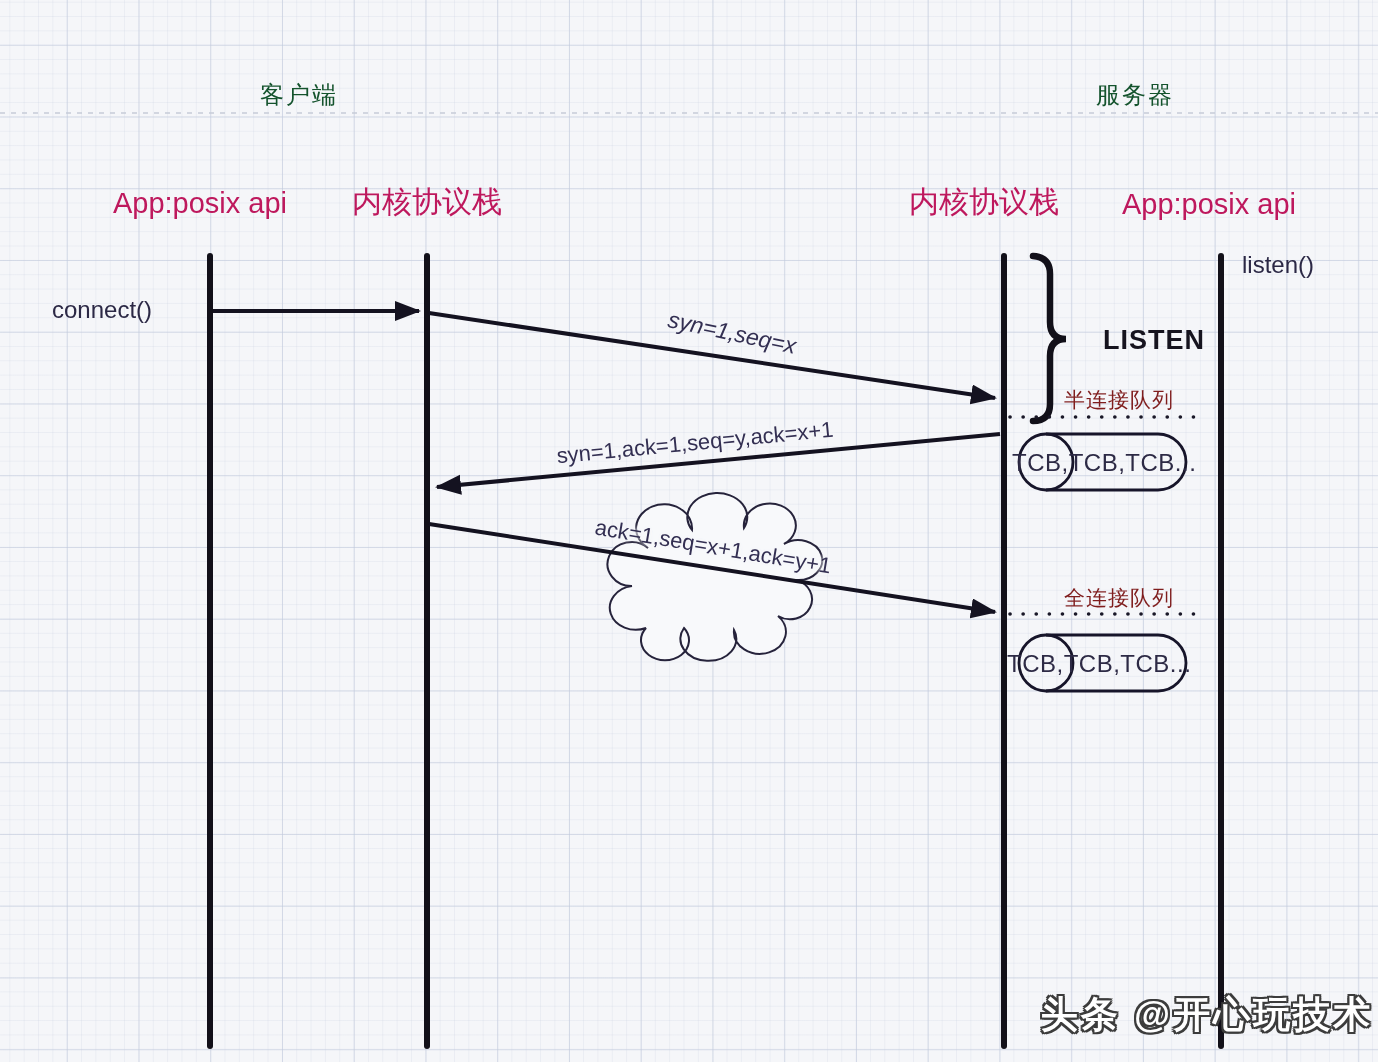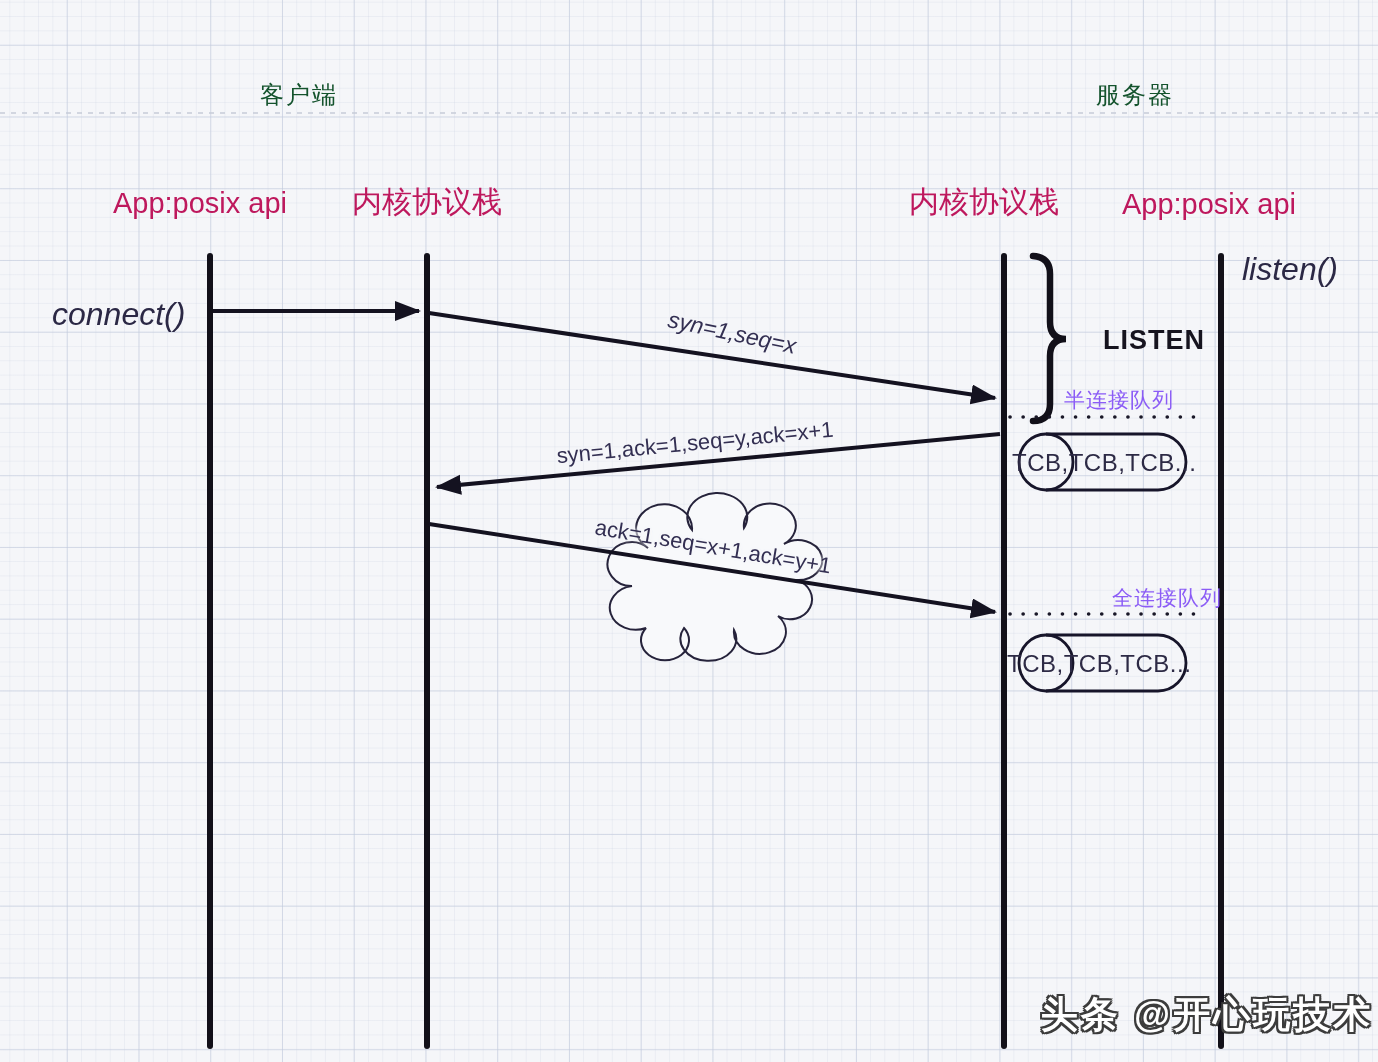"listen()" .call { font-size: 32px -> 24px; font-style: italic -> none }
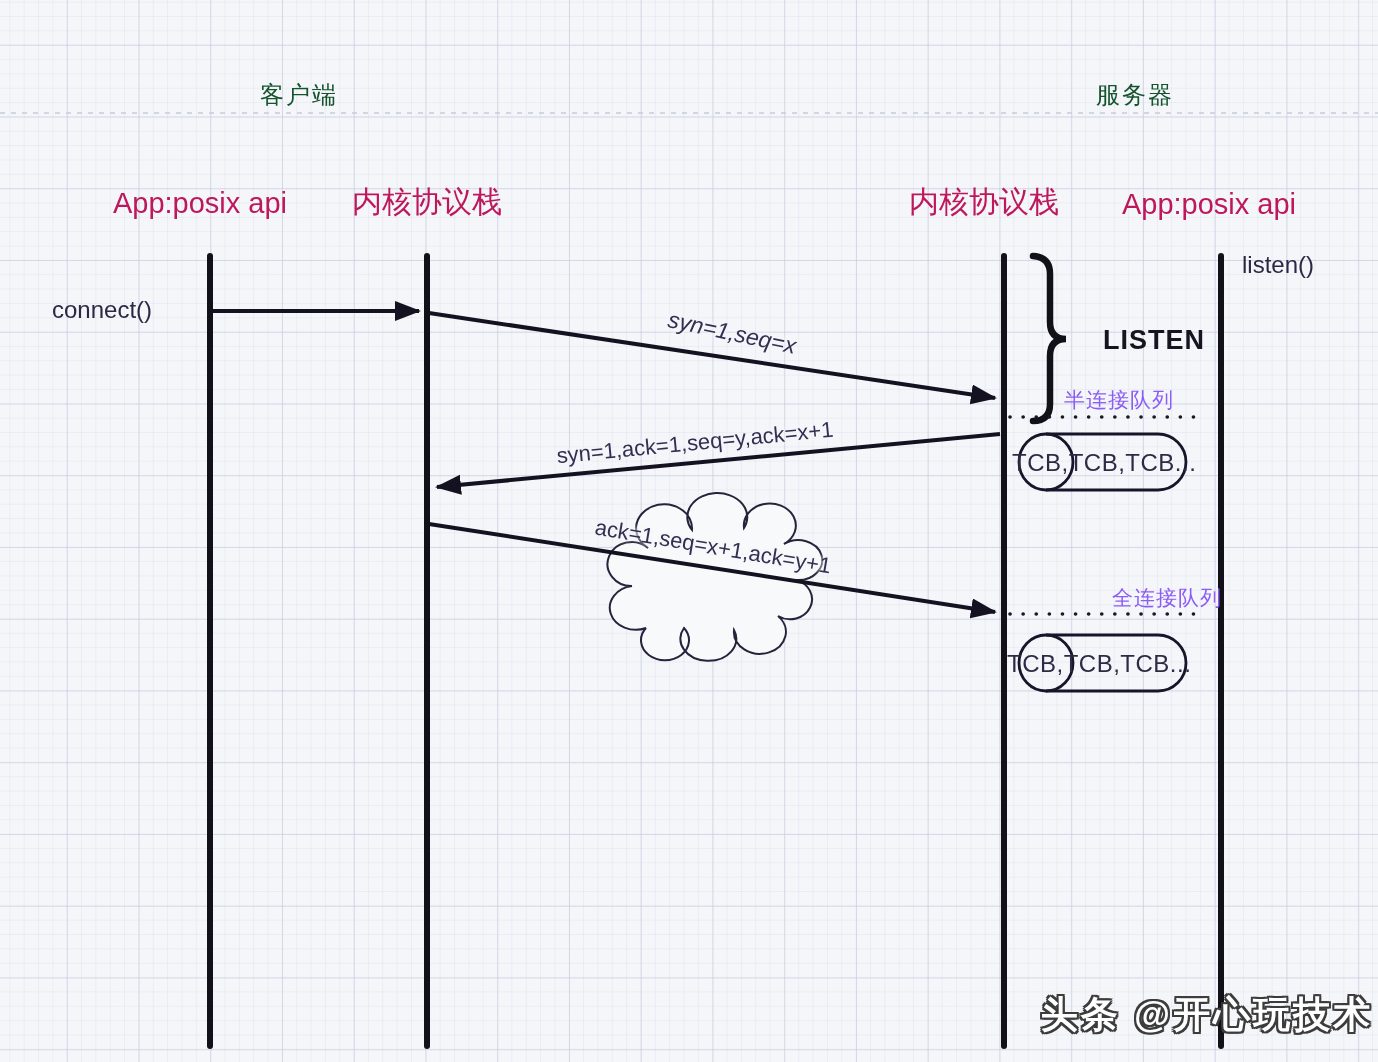"半连接队列" .qlbl { color: #8b5cf6 -> #7f1d1d }
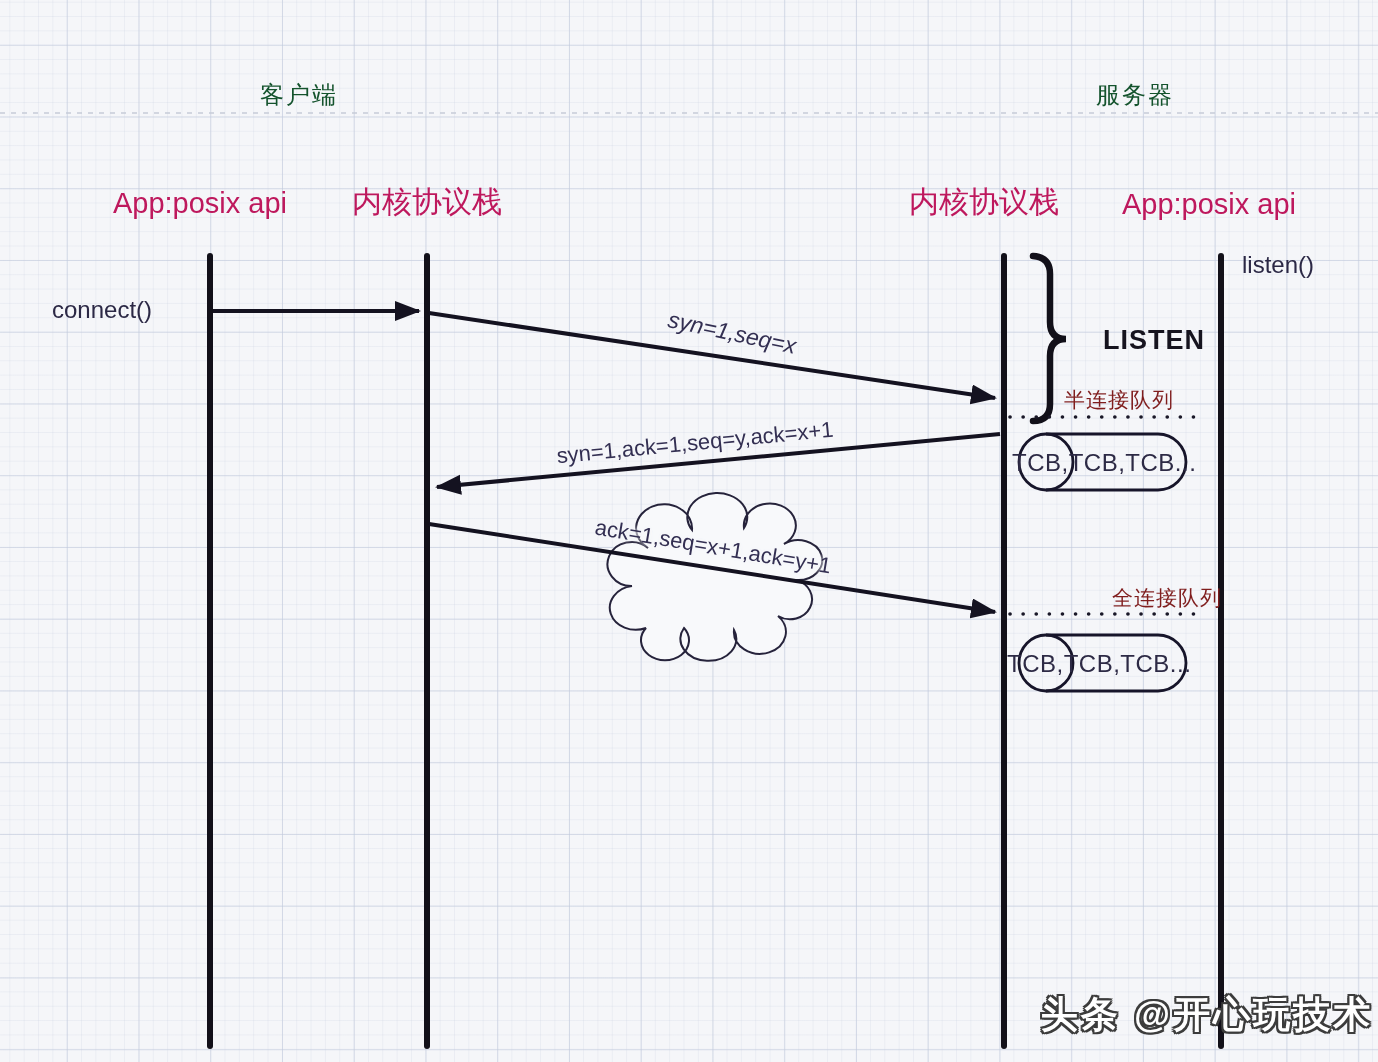"全连接队列" div.lbl { margin-left: 48px -> none }
